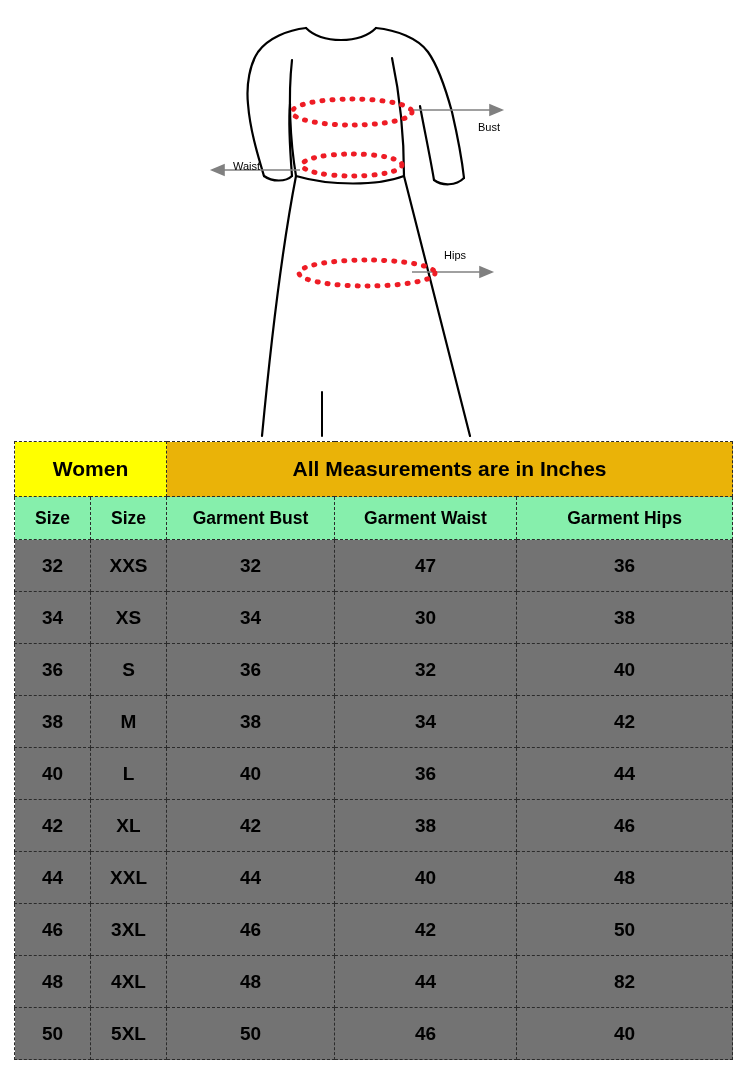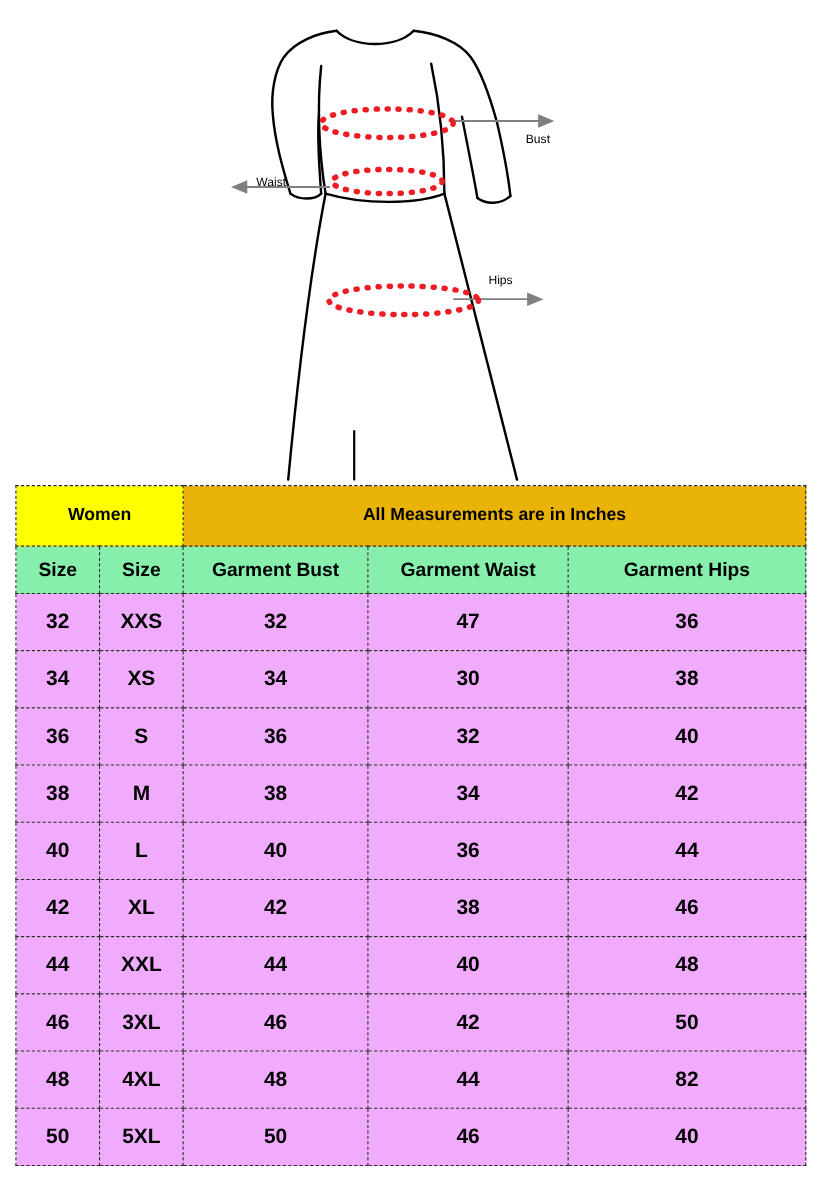"Women" tr.title-row td { font-size: 16px -> 21px }
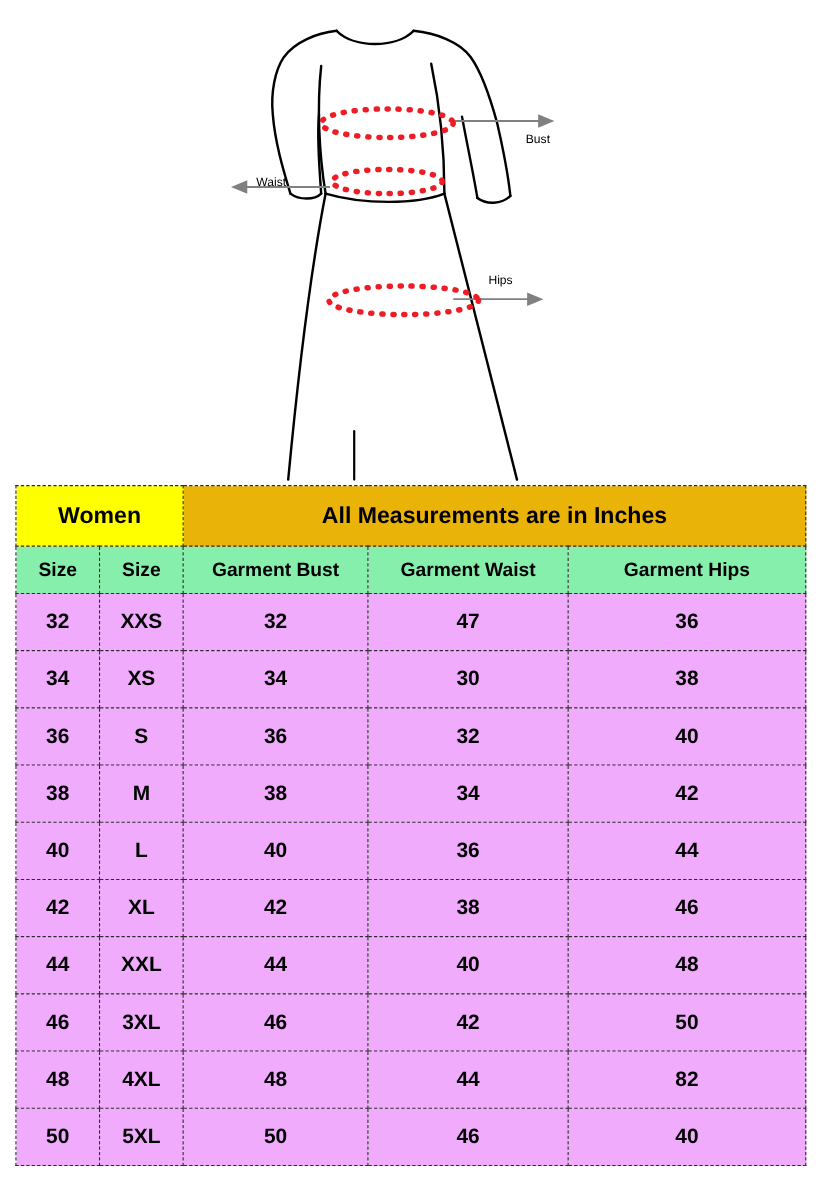"32" tr.data-row td { background: #f0abfc -> #737373 }
